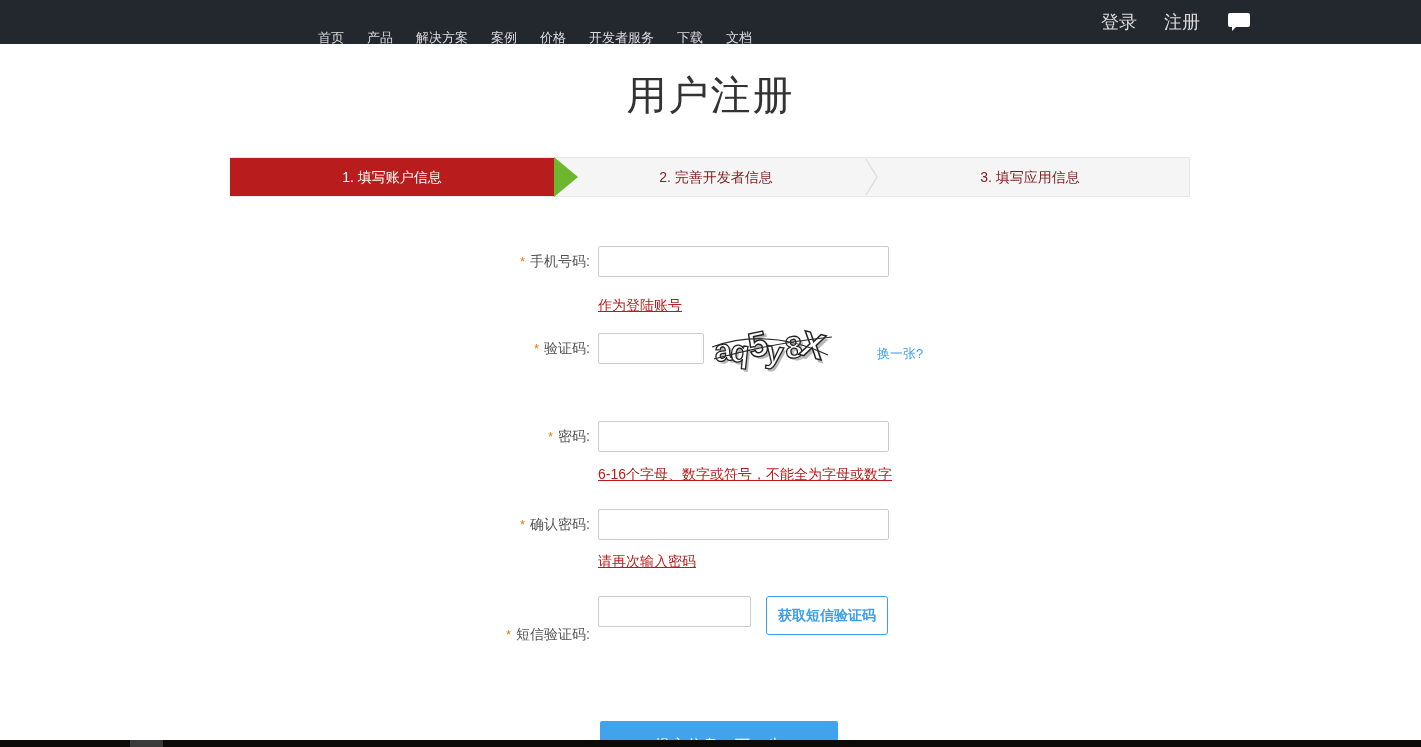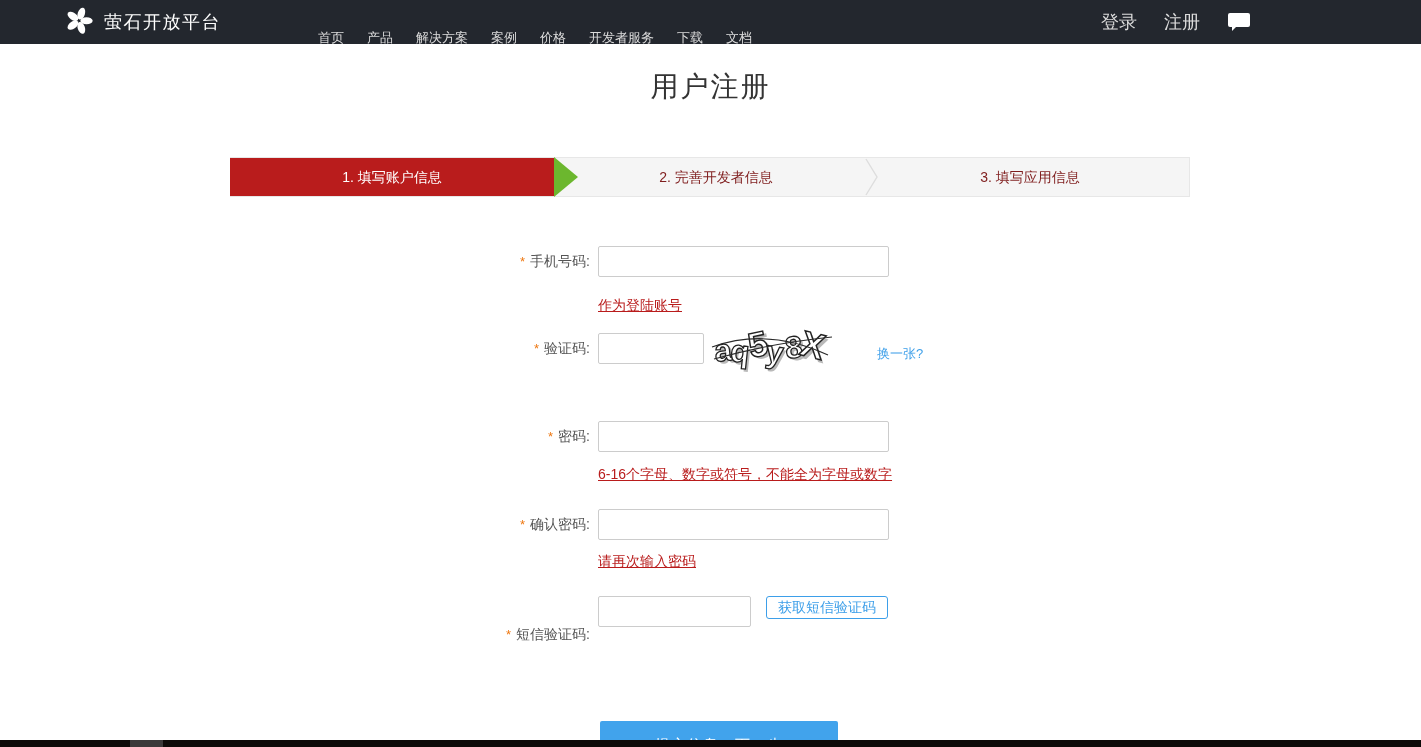"萤石开放平台" div.brand { html: <div> <span> <svg> <g> <ellipse></ellipse> <ellipse></ellipse> <ellipse></ellipse> <ellipse></ellipse> <ellipse></ellipse> </g> </svg> </span> <span>萤石开放平台</span> </div> -> none }
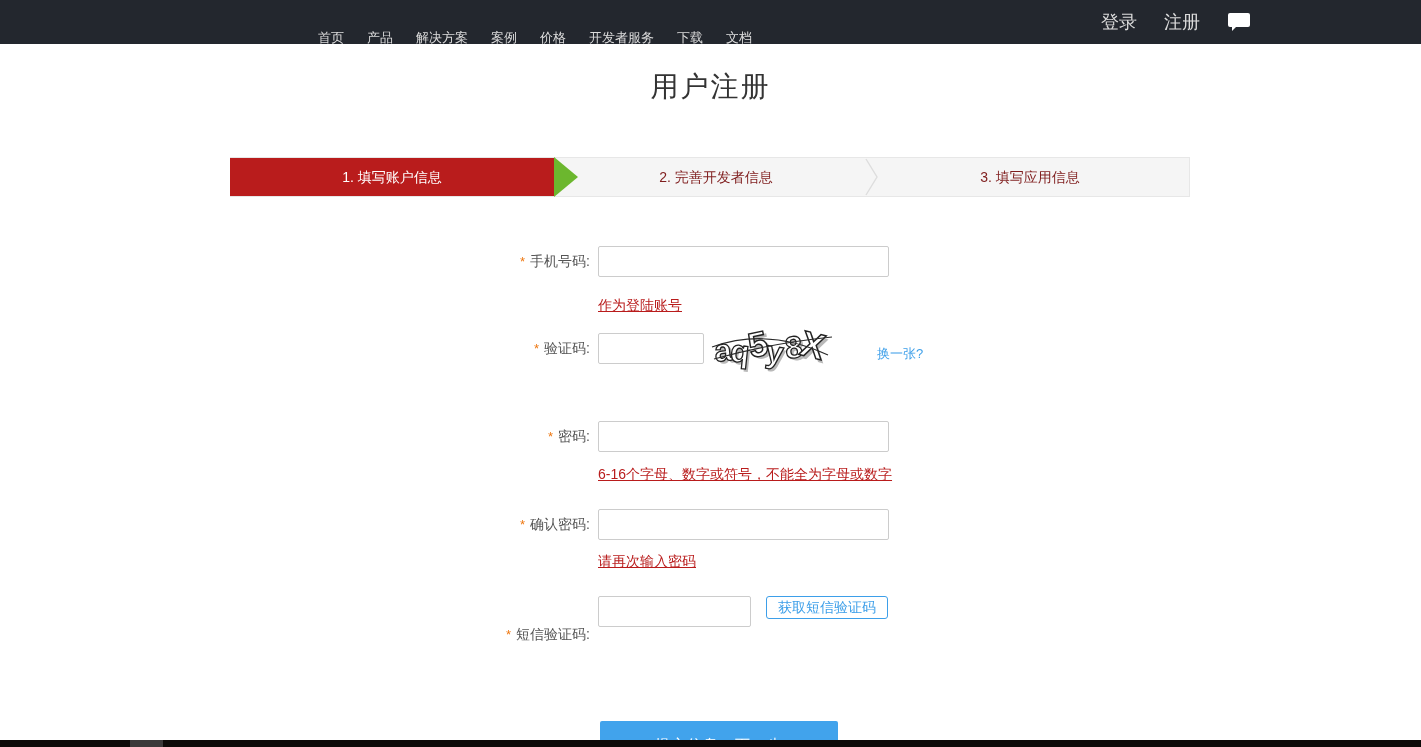"用户注册" .page-title { font-size: 28px -> 40px }
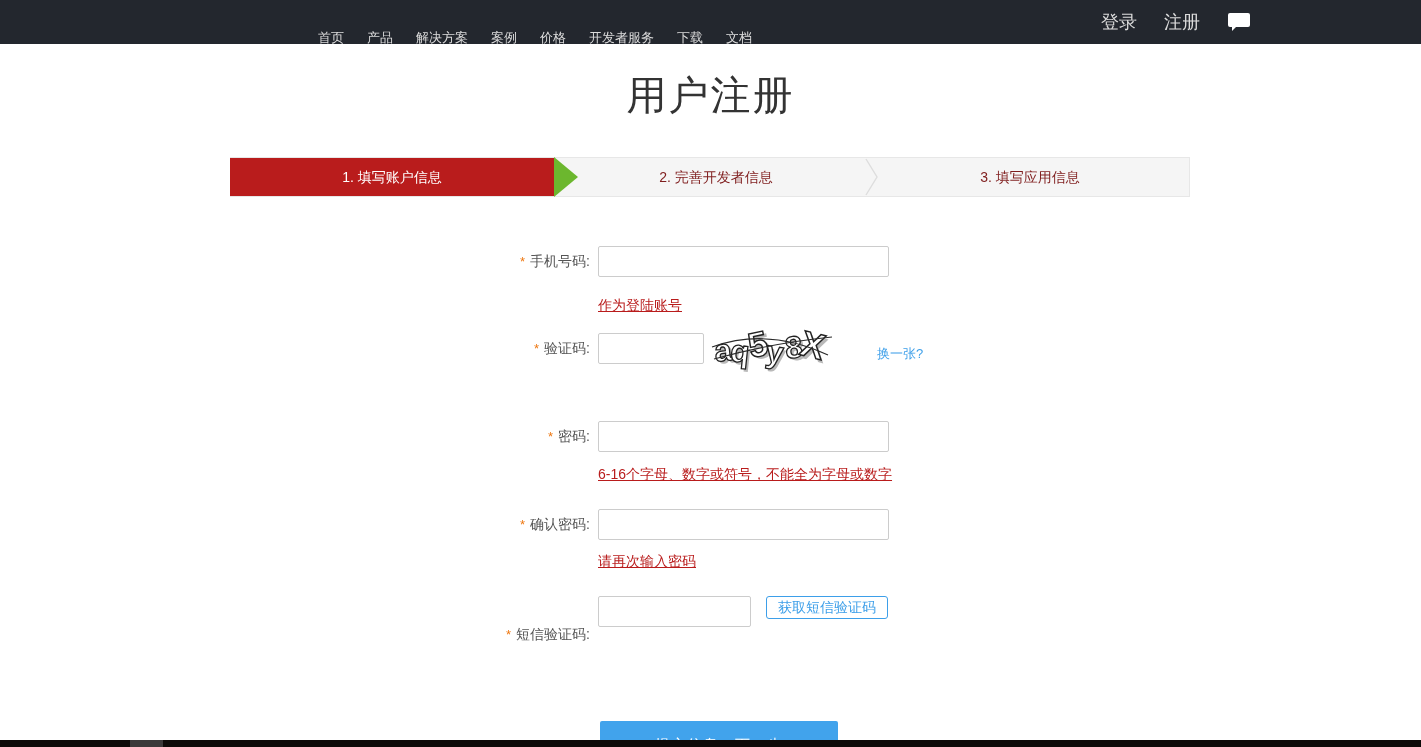"获取短信验证码" .sms-btn { font-weight: none -> bold; height: 23px -> 39px }
